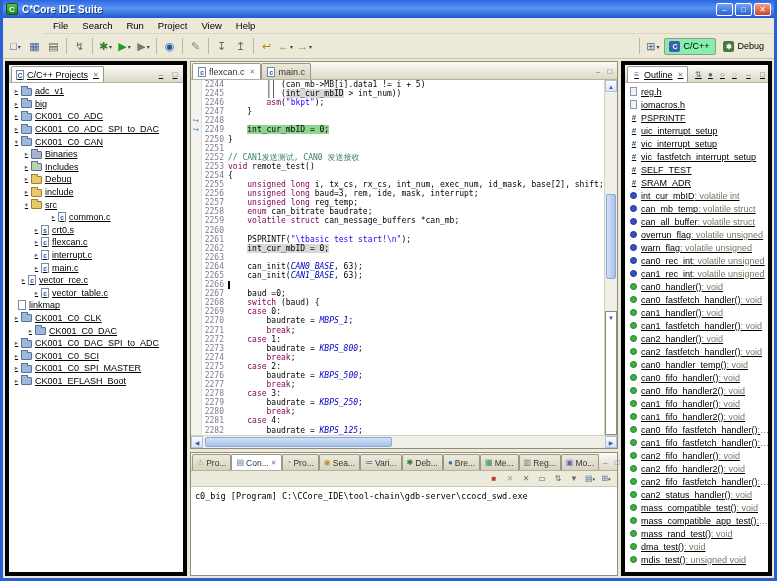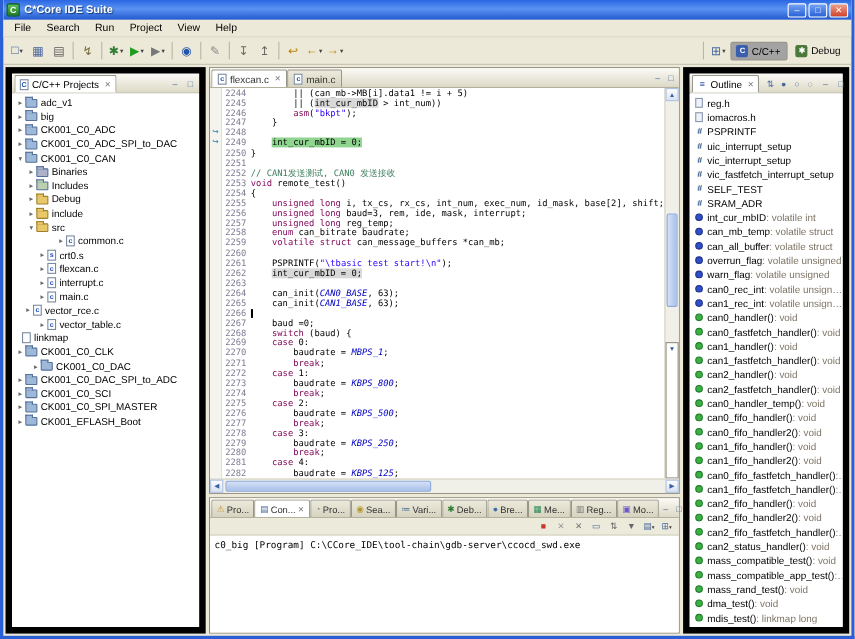"File" .menubar { margin-left: none -> 40px }
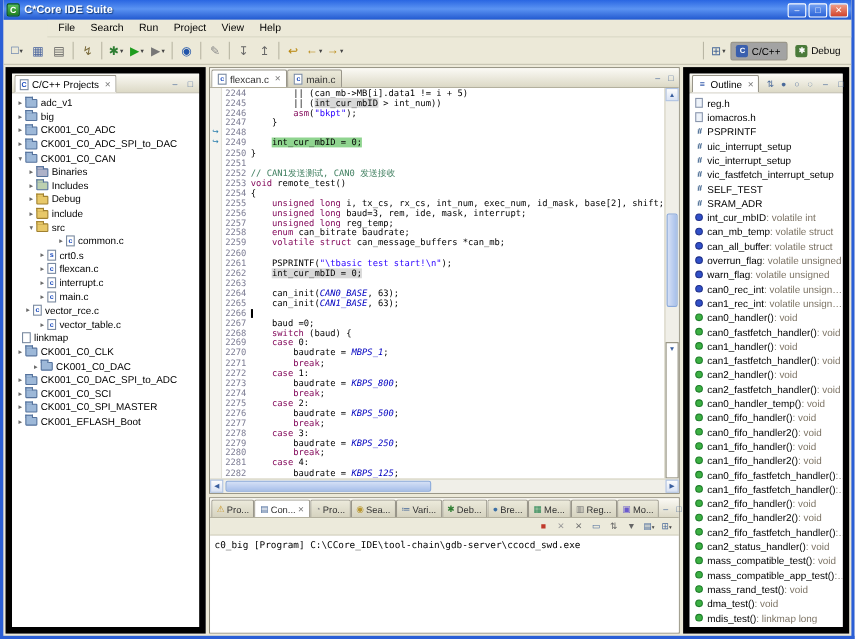"C/C++" .persp-chip.active { align-items: flex-end -> none; background: #a3a3a3 -> #86efac }
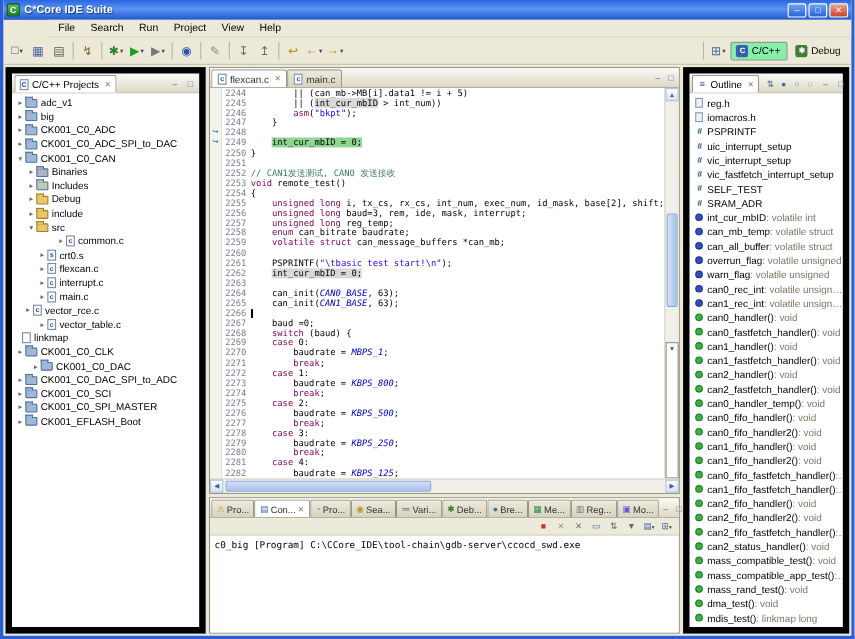"C/C++ Projects" .panel-box { border: 6px solid #000000 -> 4px solid #000000; text-decoration: none -> underline }
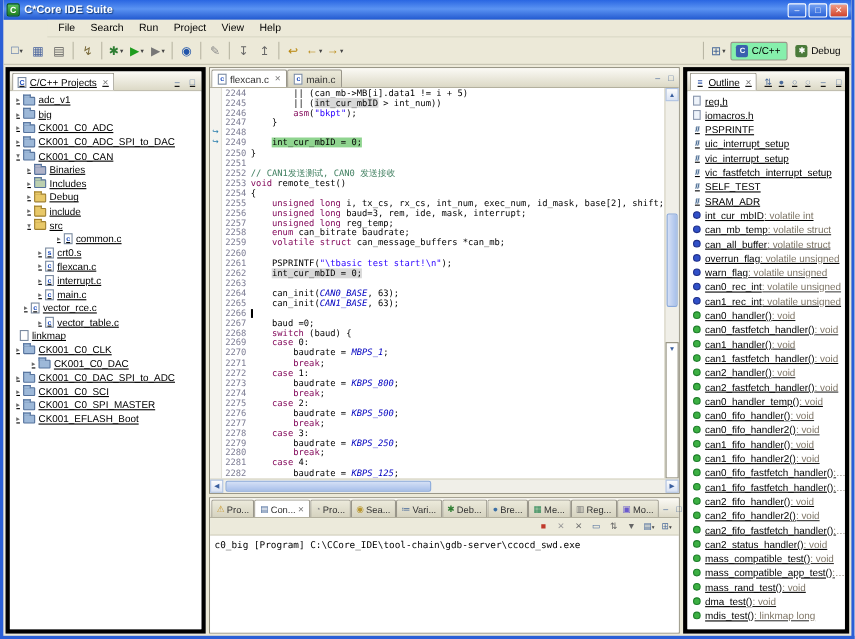": linkmap long" span.osuffix { text: linkmap long -> unsigned void }
